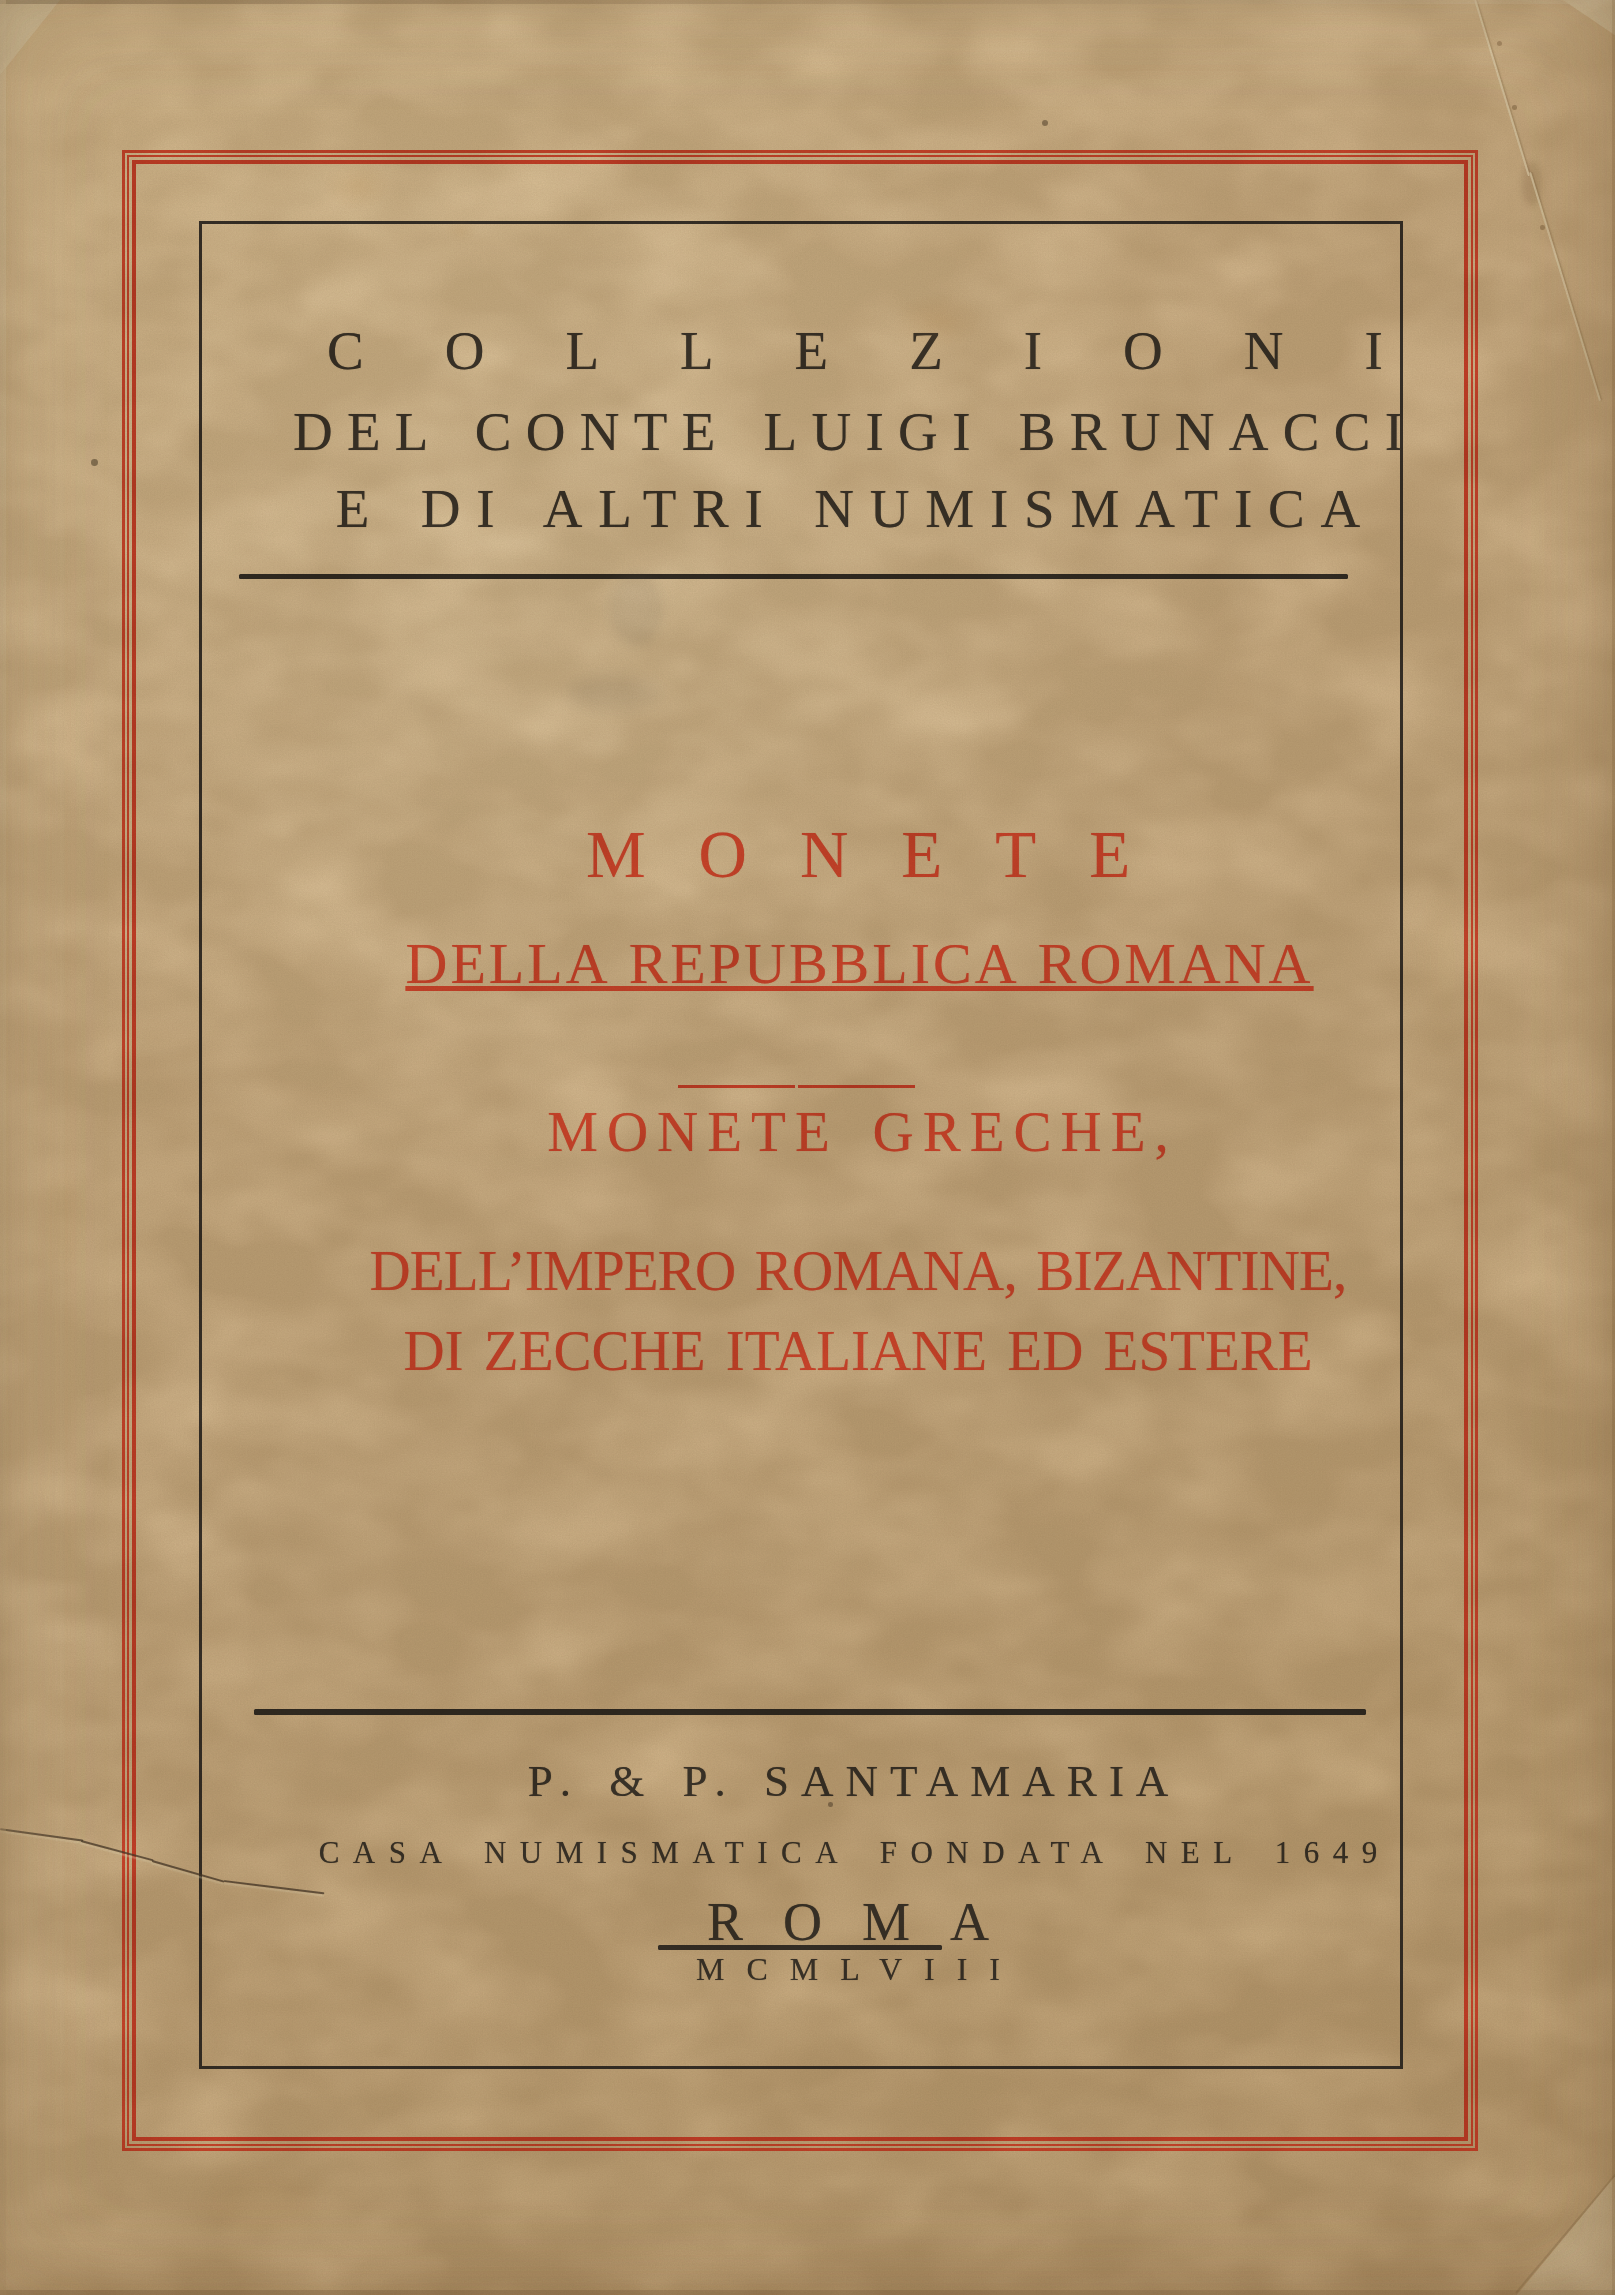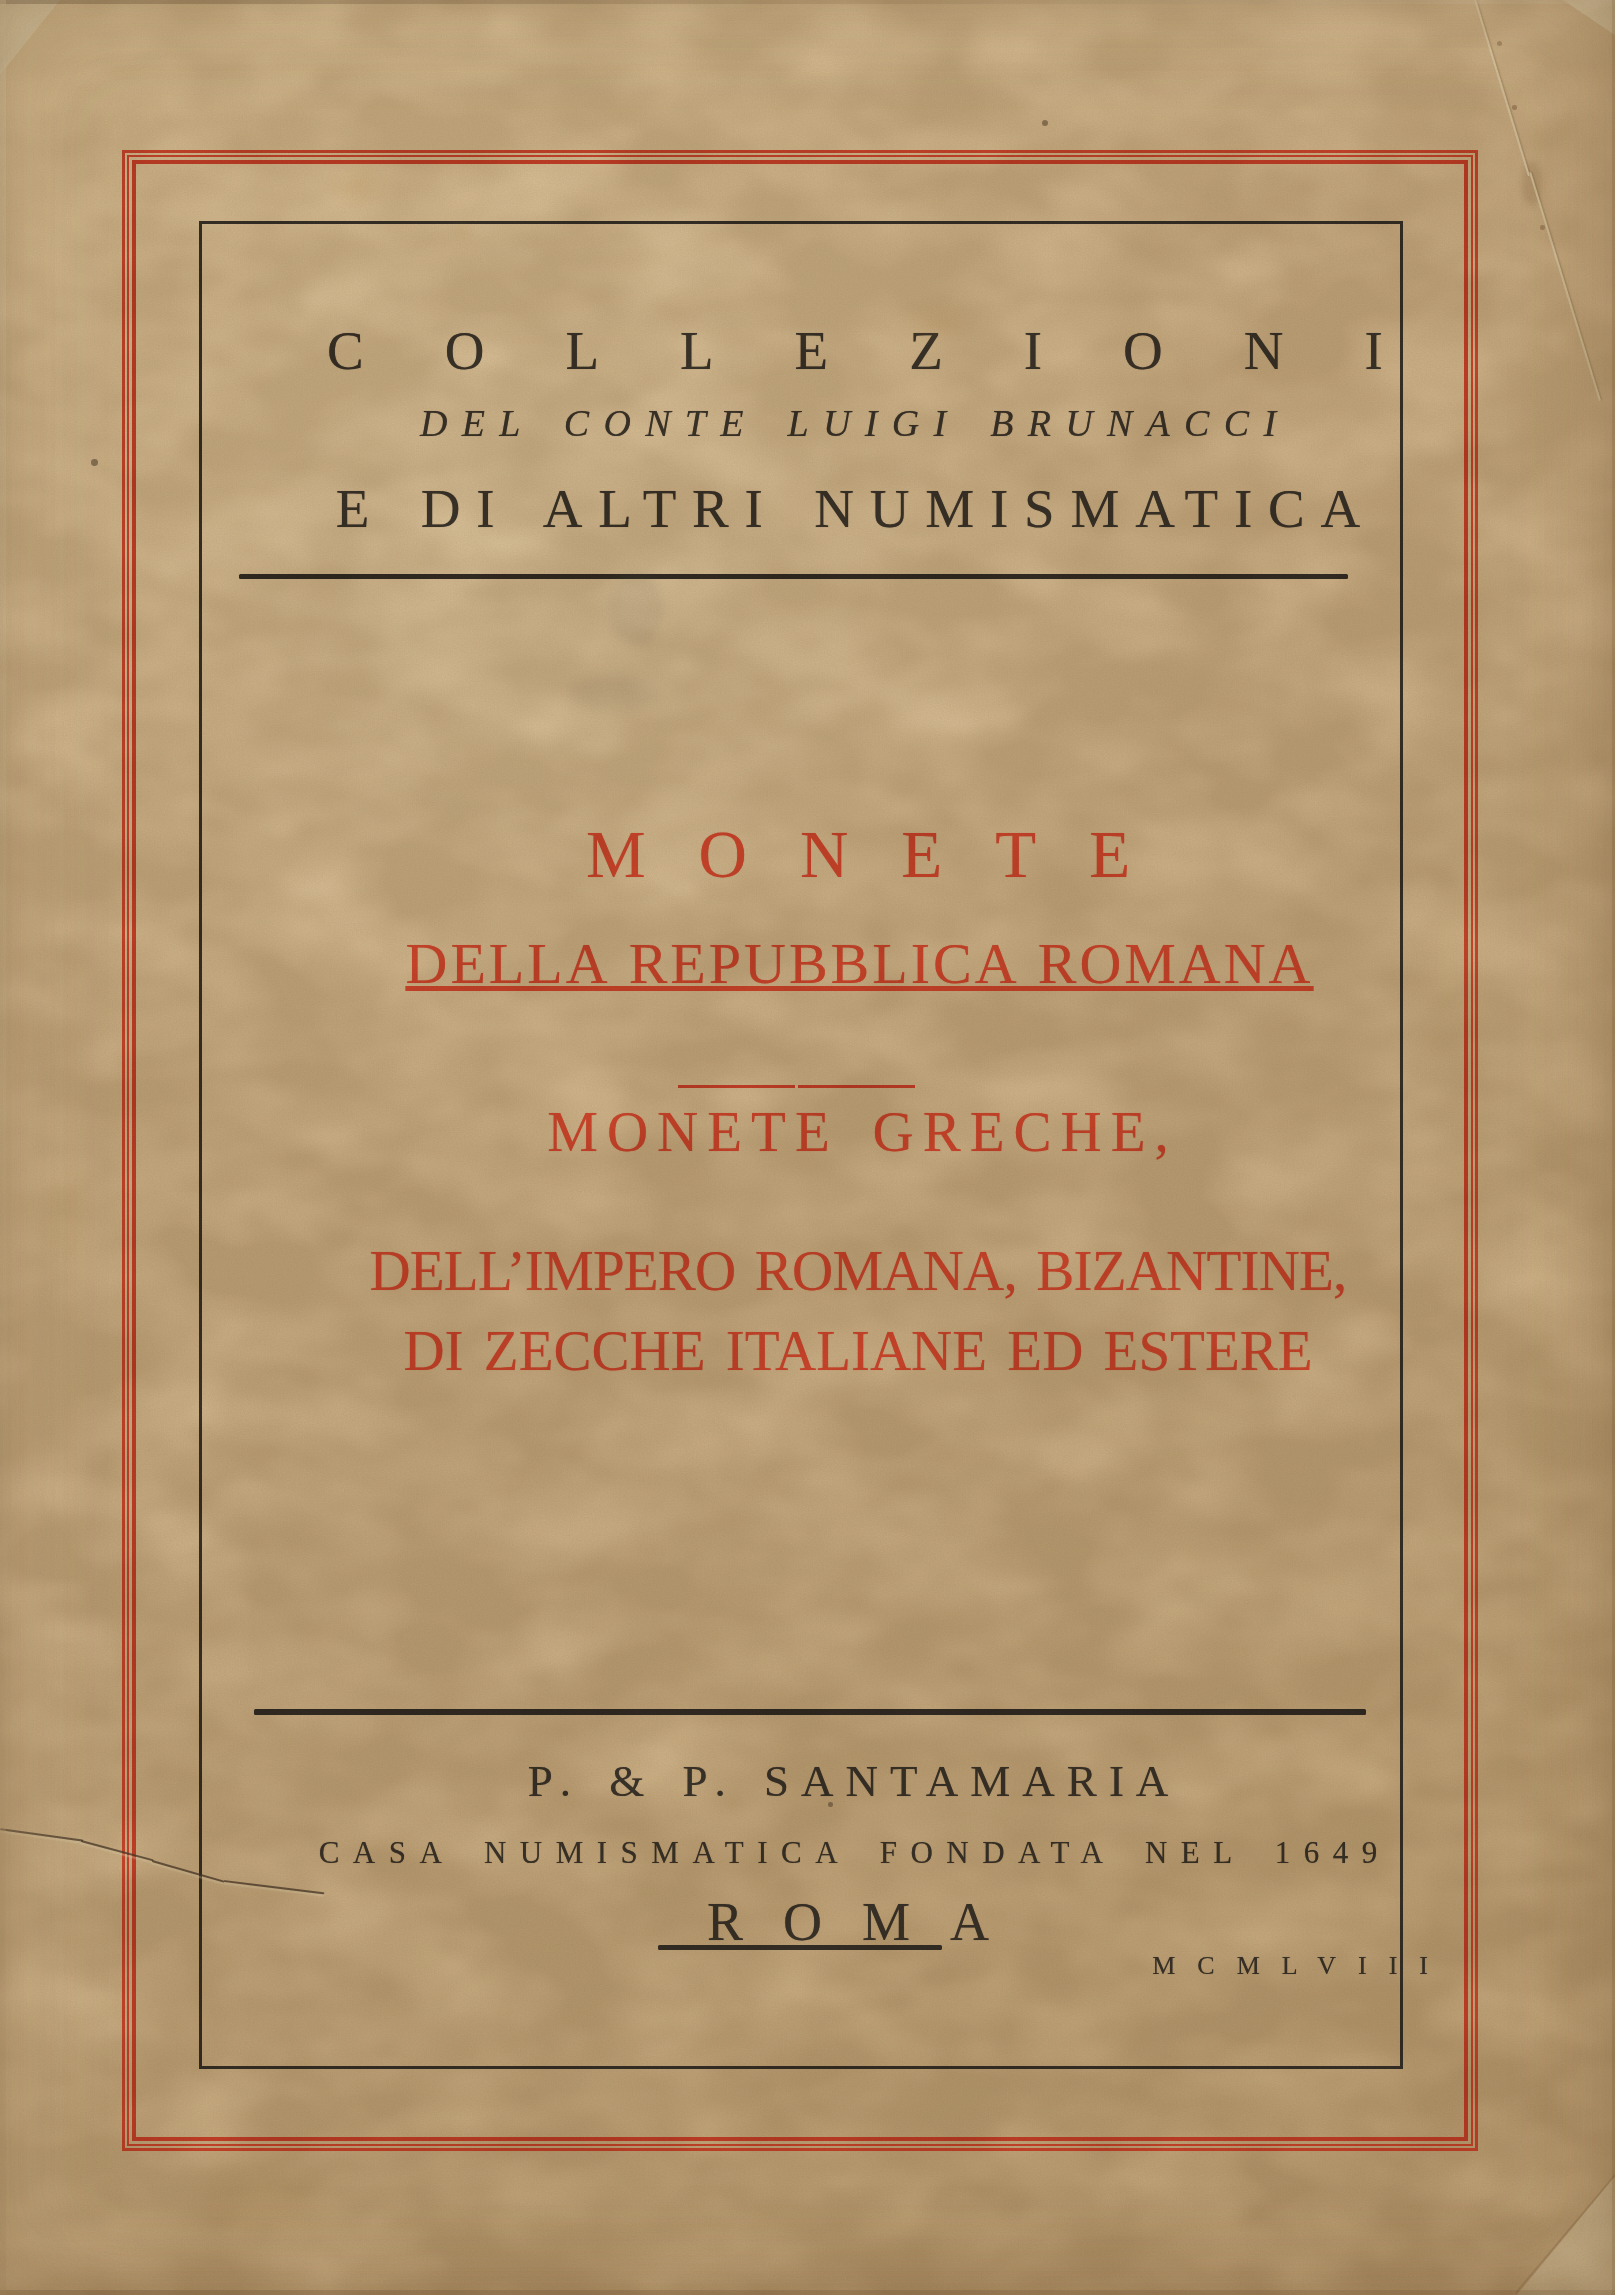"DEL CONTE LUIGI BRUNACCI" .h2 { font-size: 38px -> 55px; font-style: italic -> none }
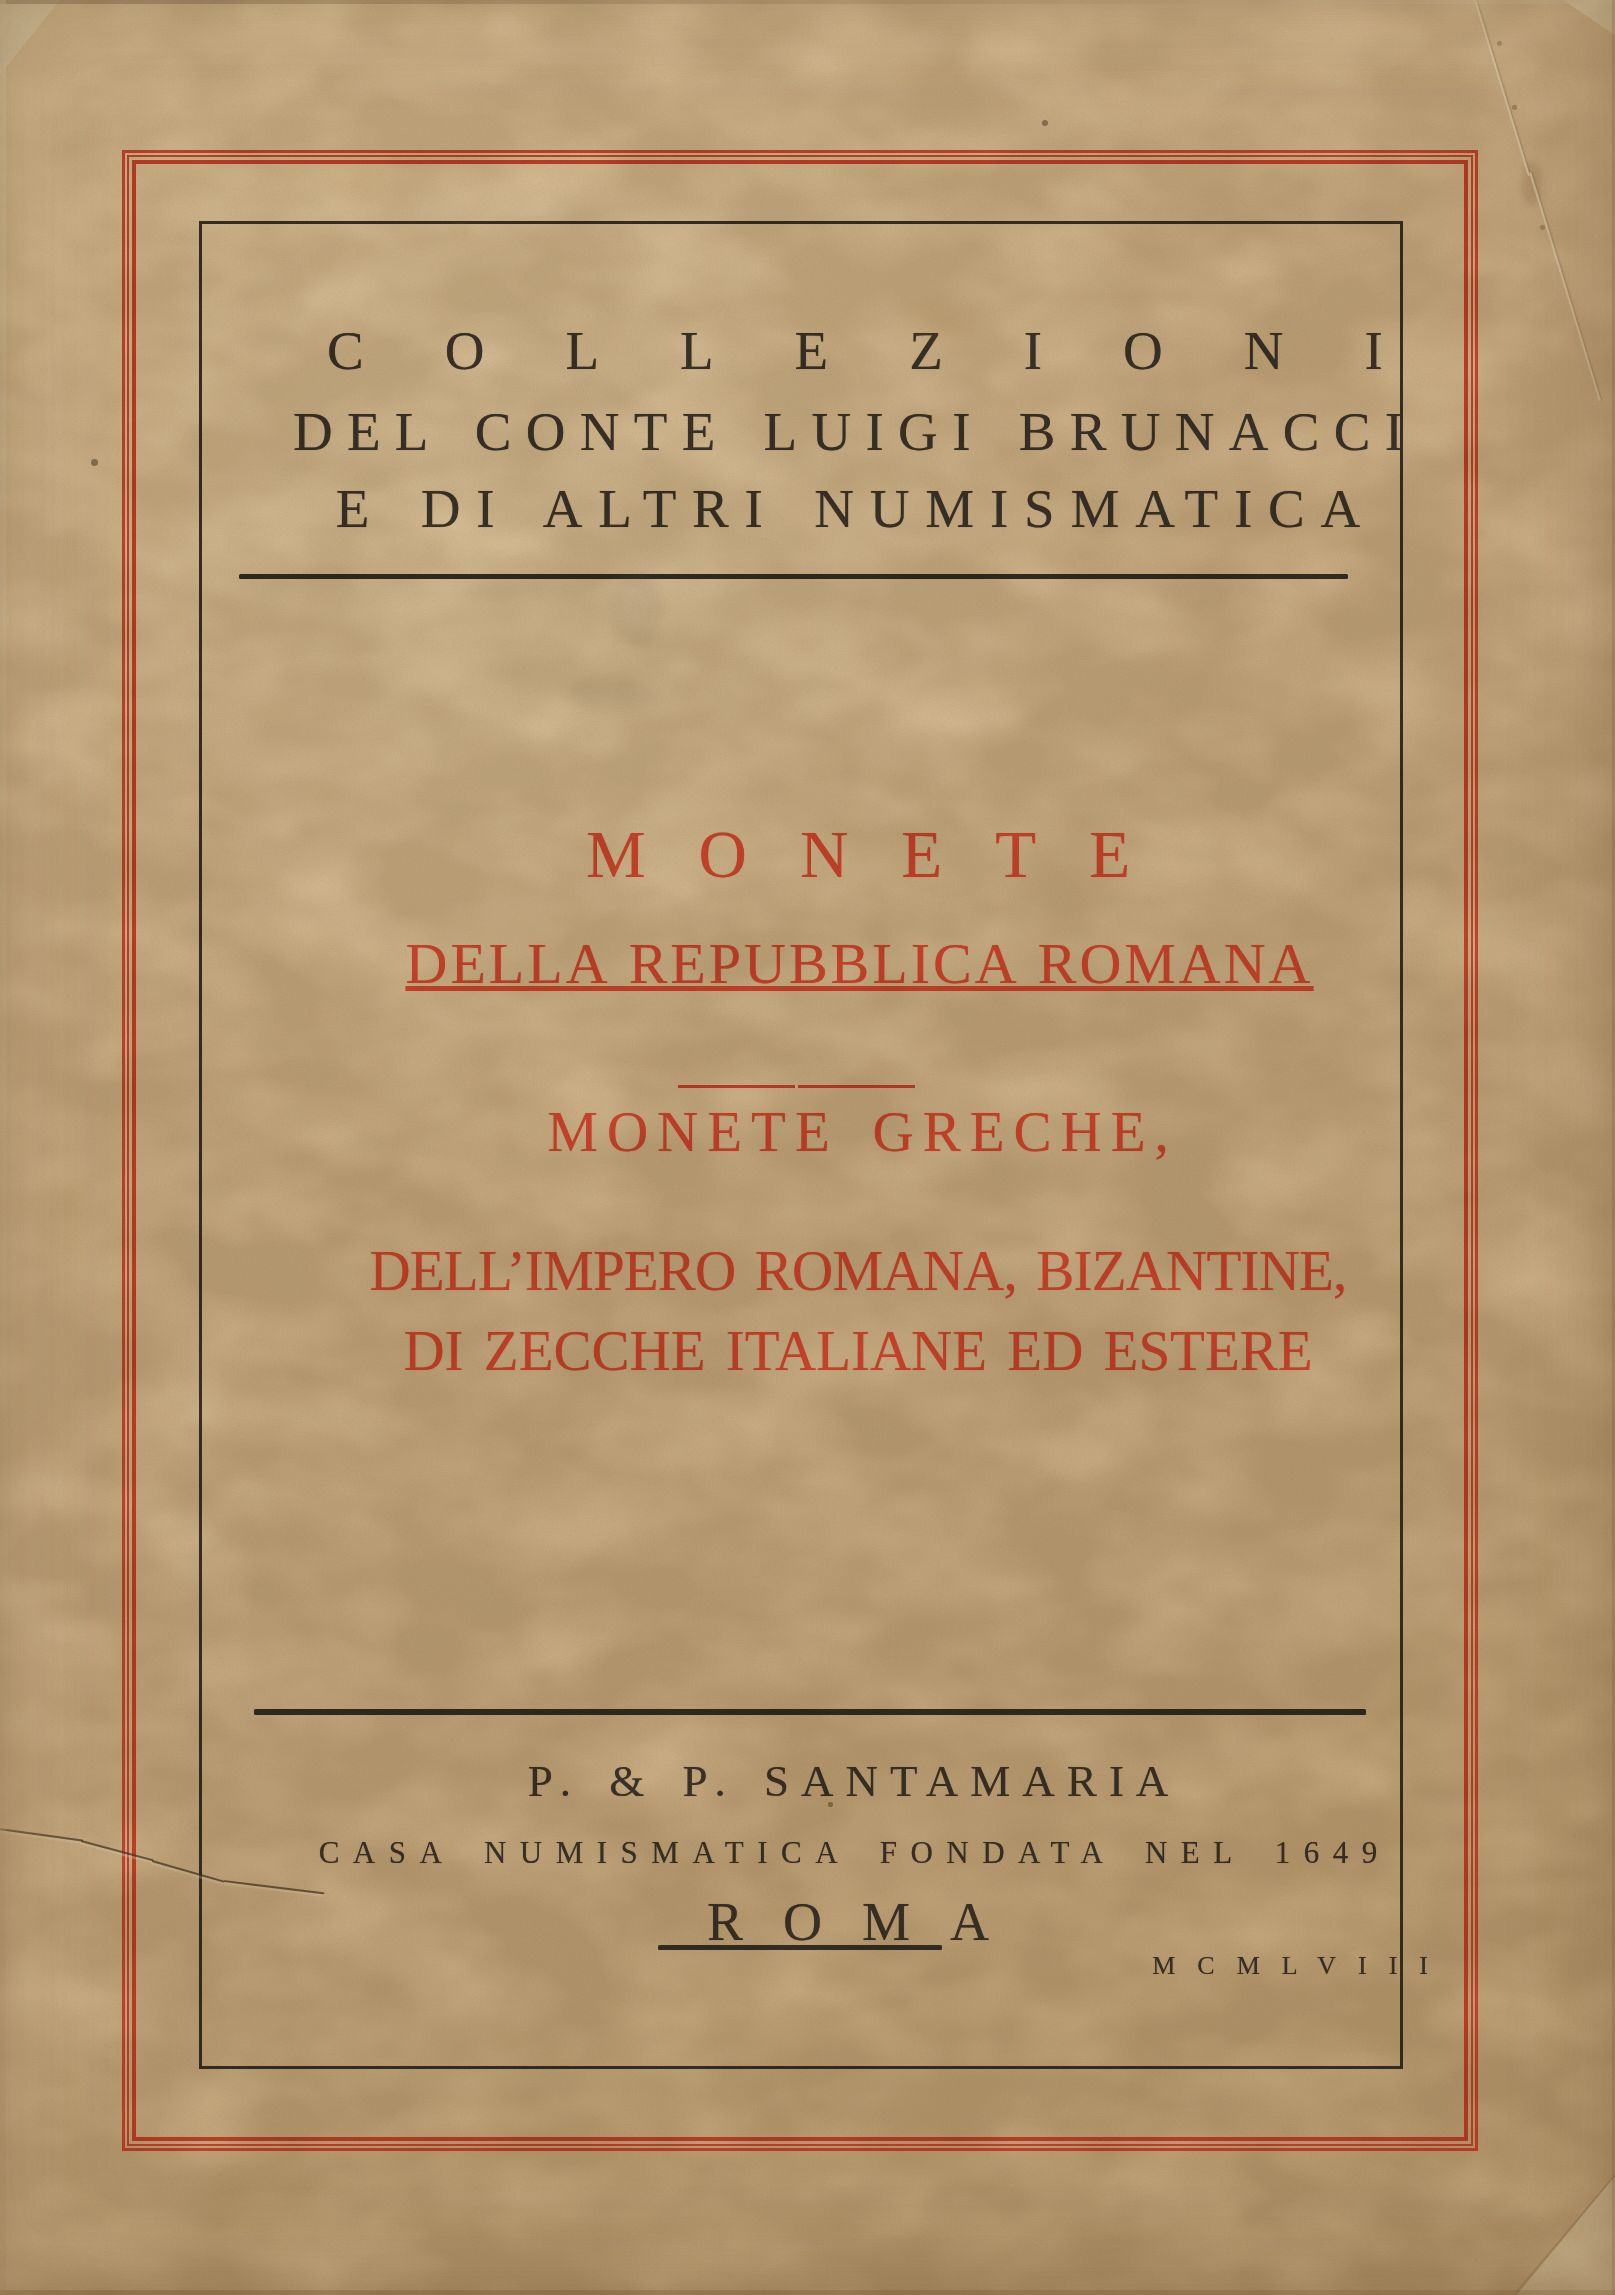"MCMLVIII" .year { font-size: 26px -> 32px; text-align: right -> none }
